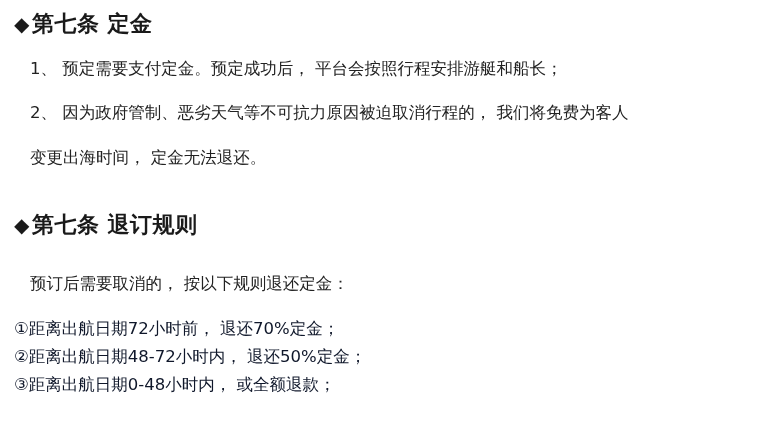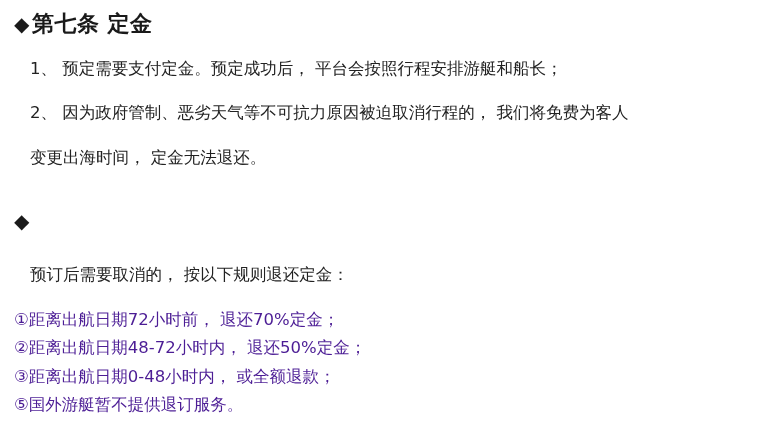"第七条 退订规则" span.heading-text { html: none -> <span>第七条 退订规则</span> }
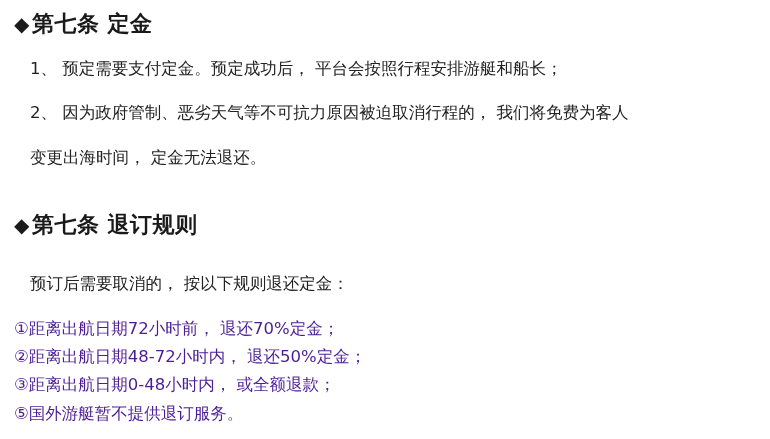"①距离出航日期72小时前， 退还70%定金；" .list-line { color: #4c1d95 -> #0f172a }
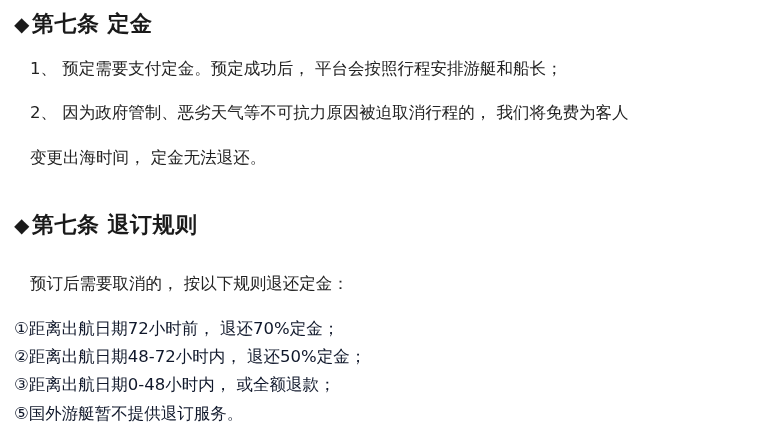"⑤国外游艇暂不提供退订服务。" p.list-line { html: <p>⑤国外游艇暂不提供退订服务。</p> -> none }
